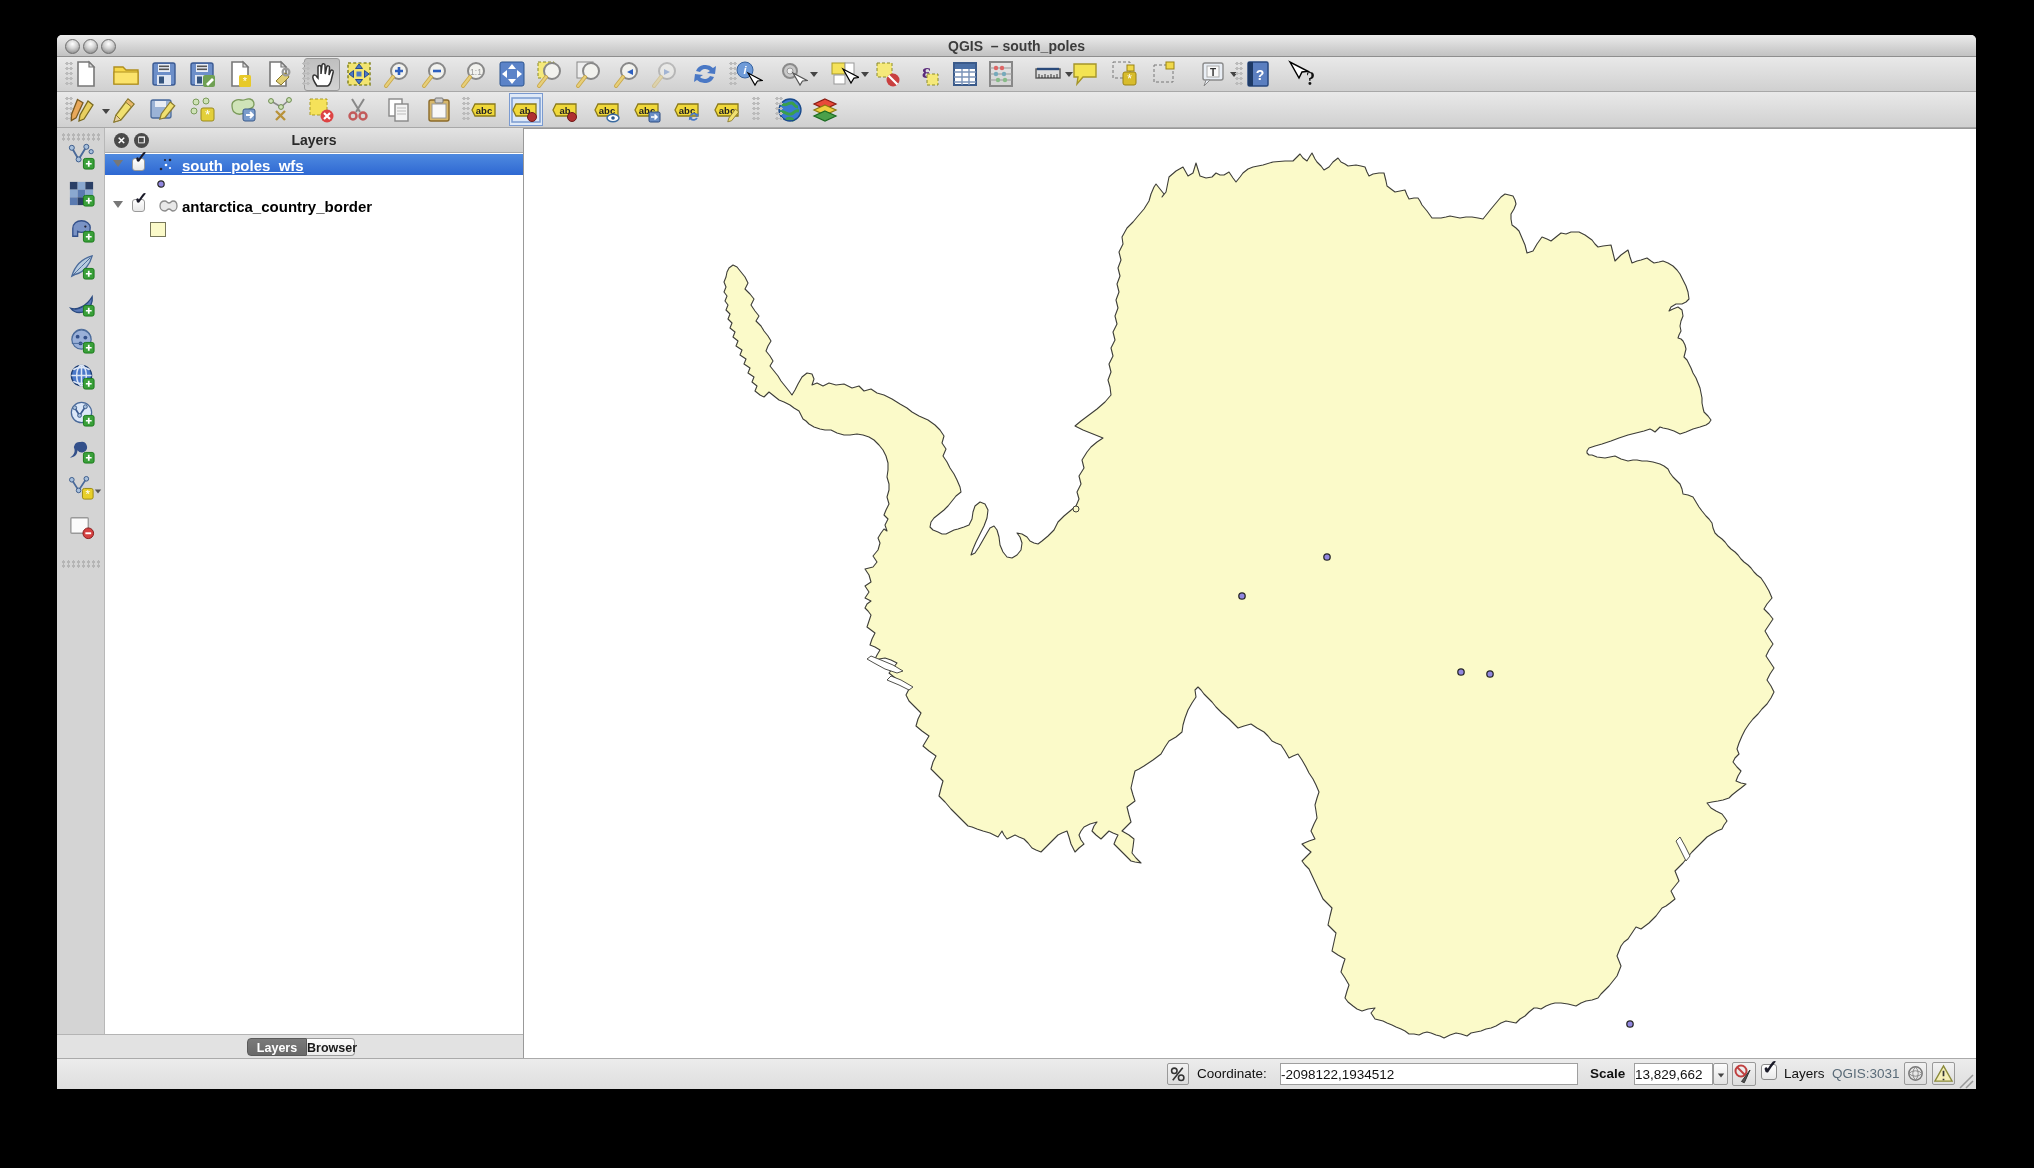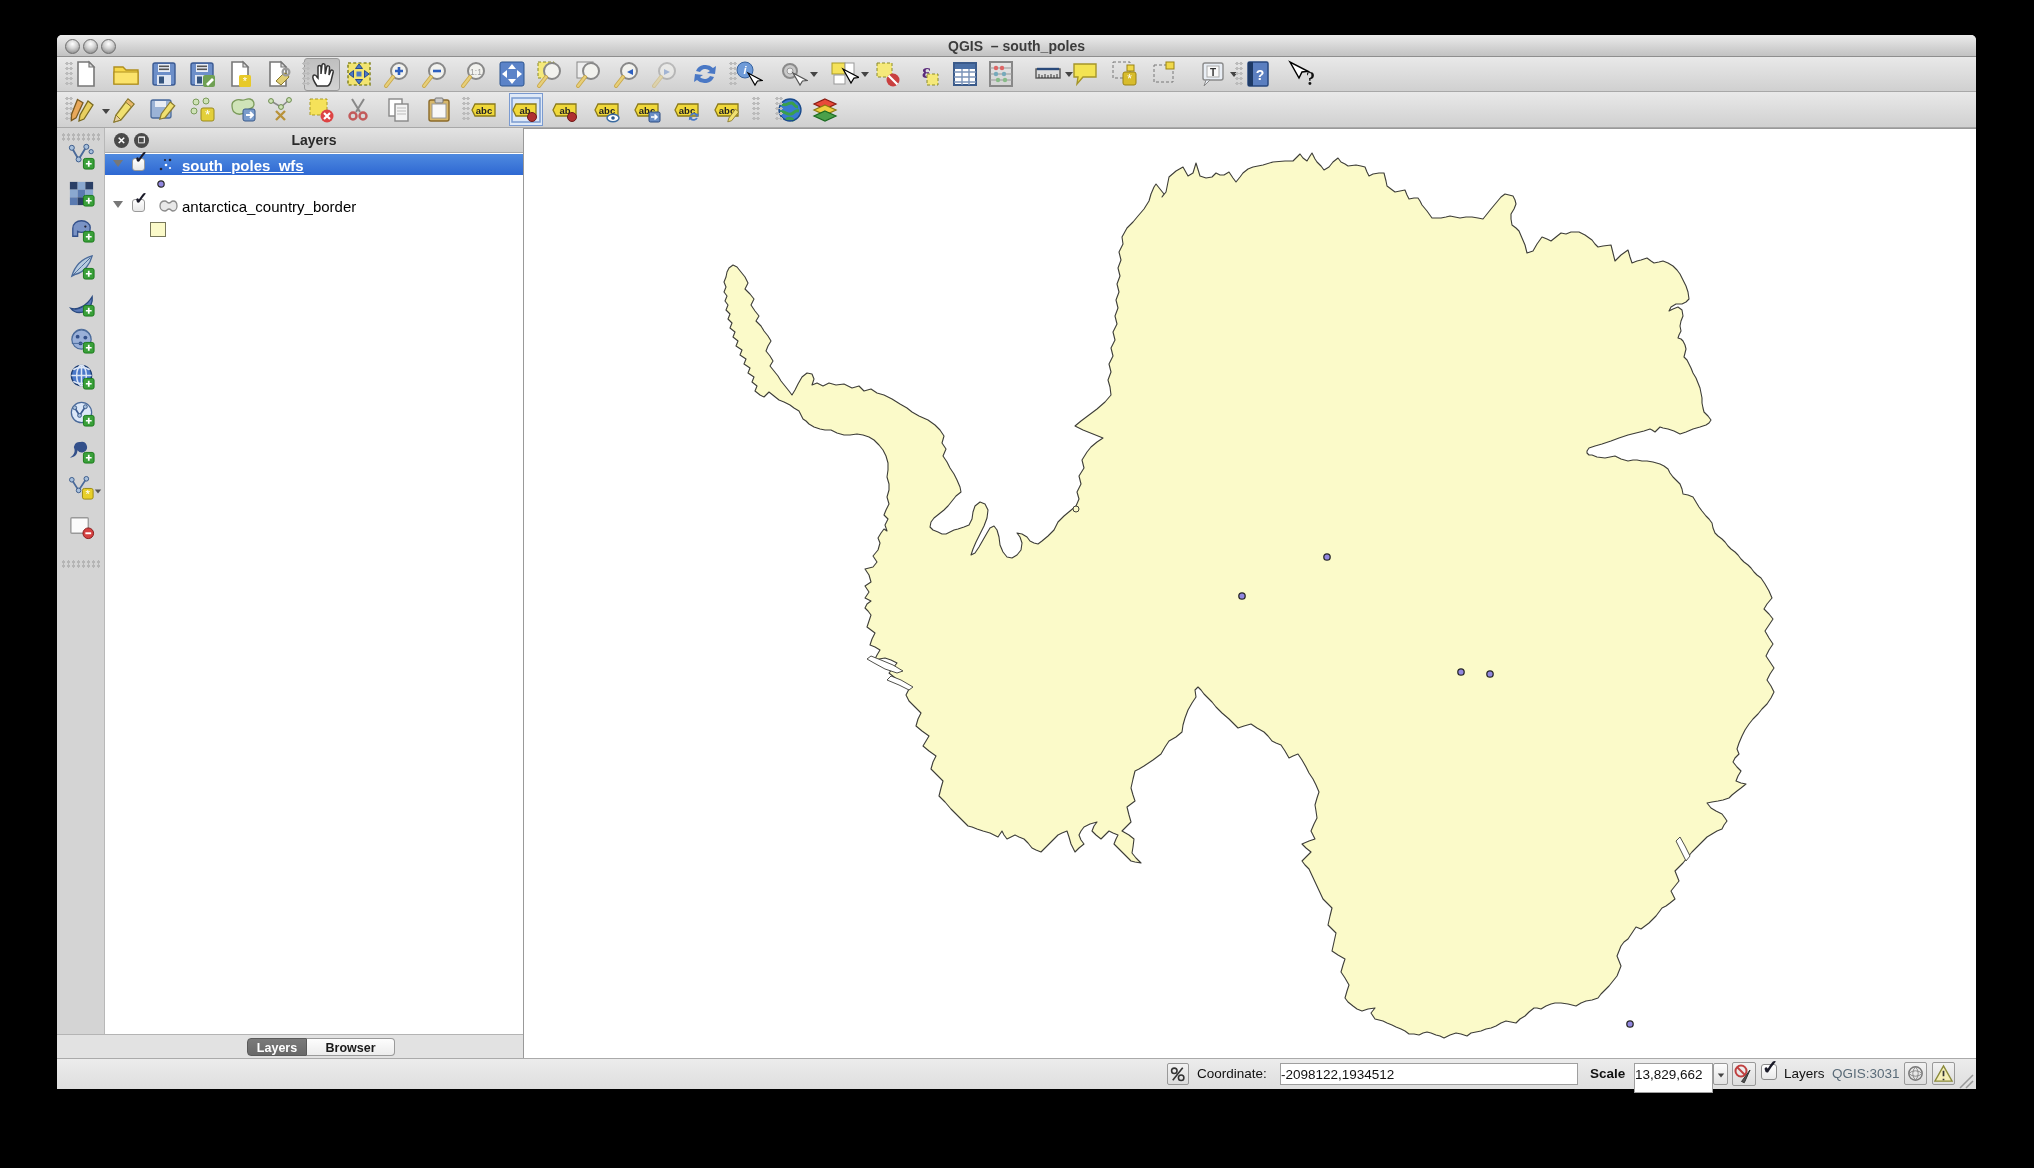"antarctica_country_border" div { font-weight: normal -> bold }
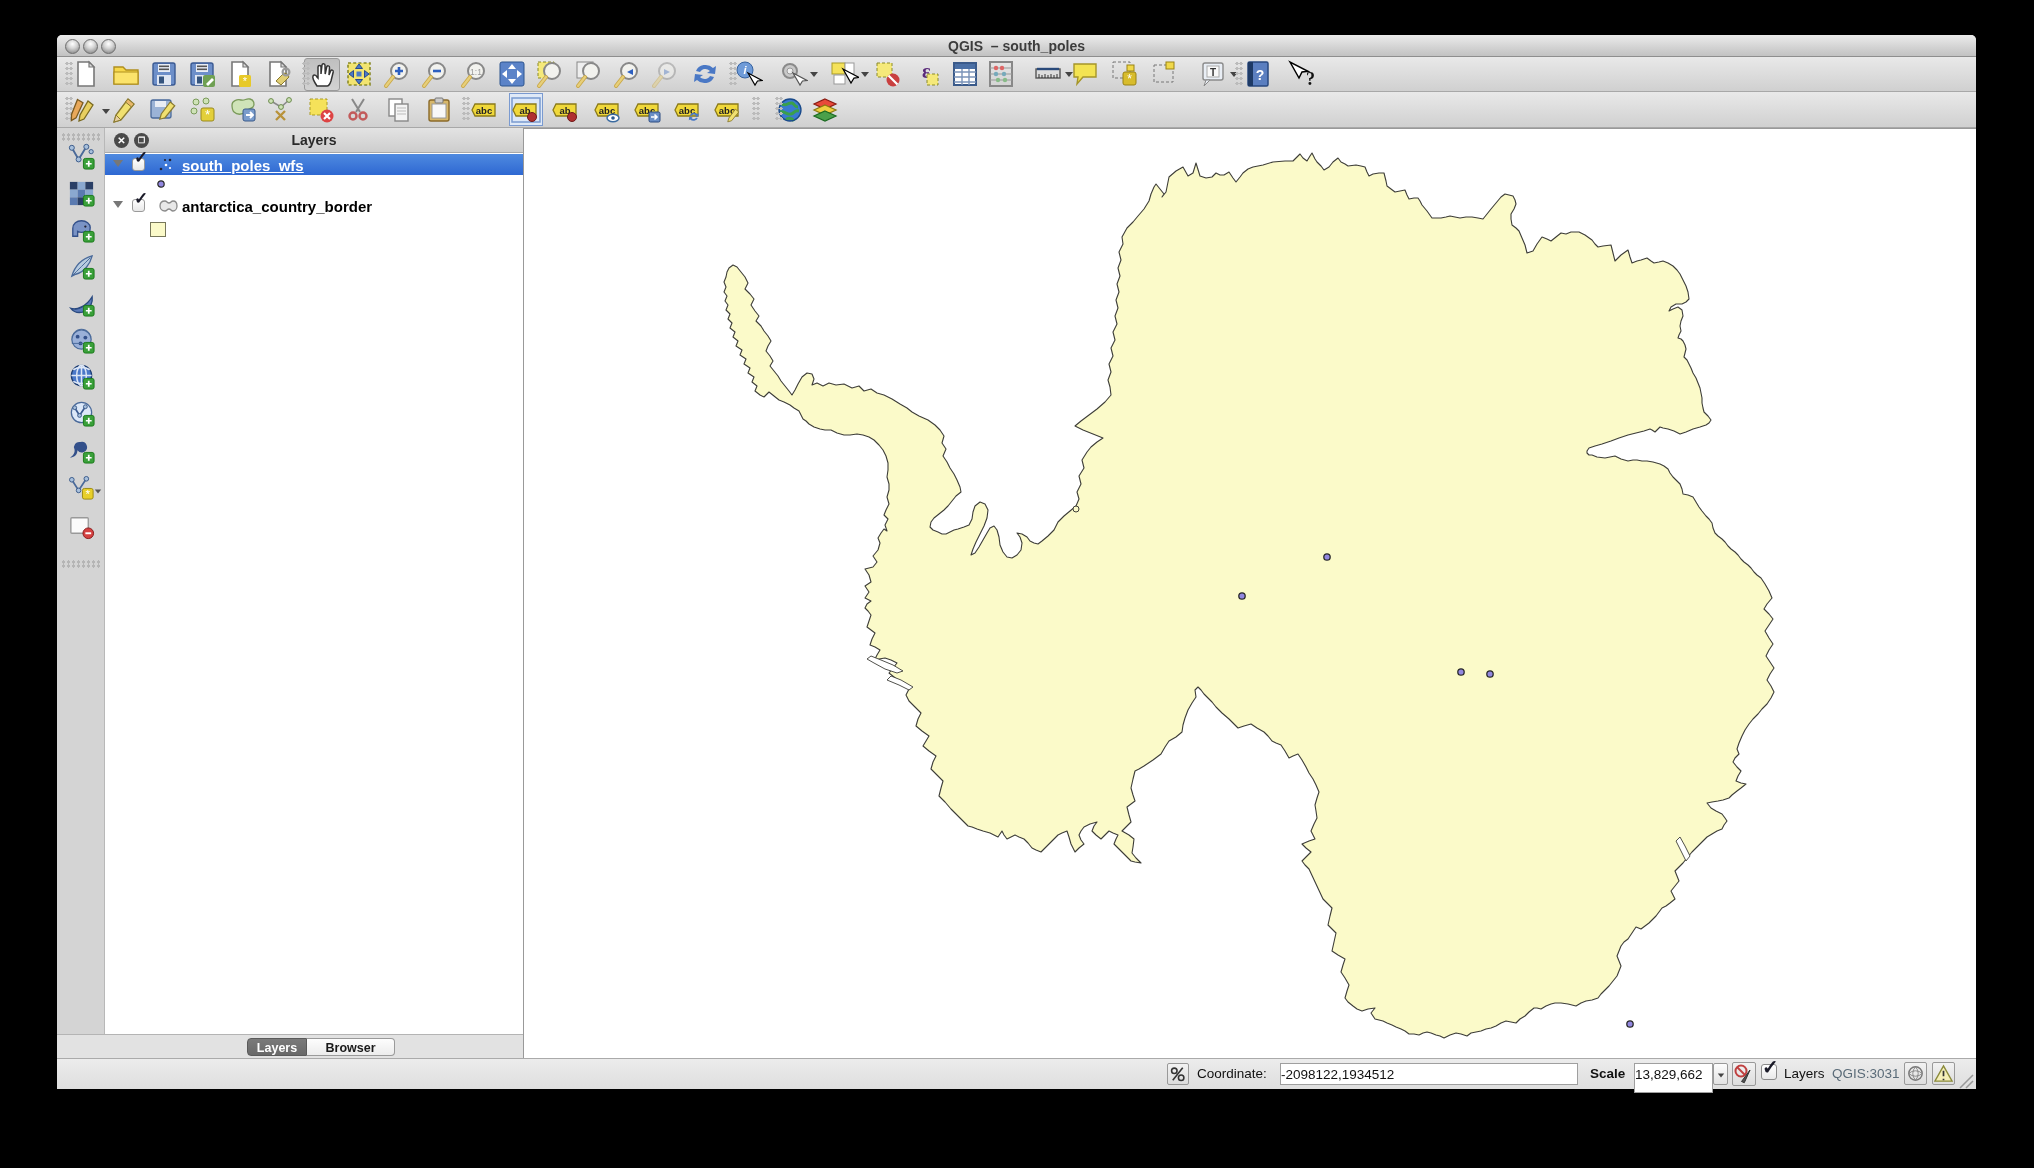"Browser" div.tab { width: 88px -> 48px }
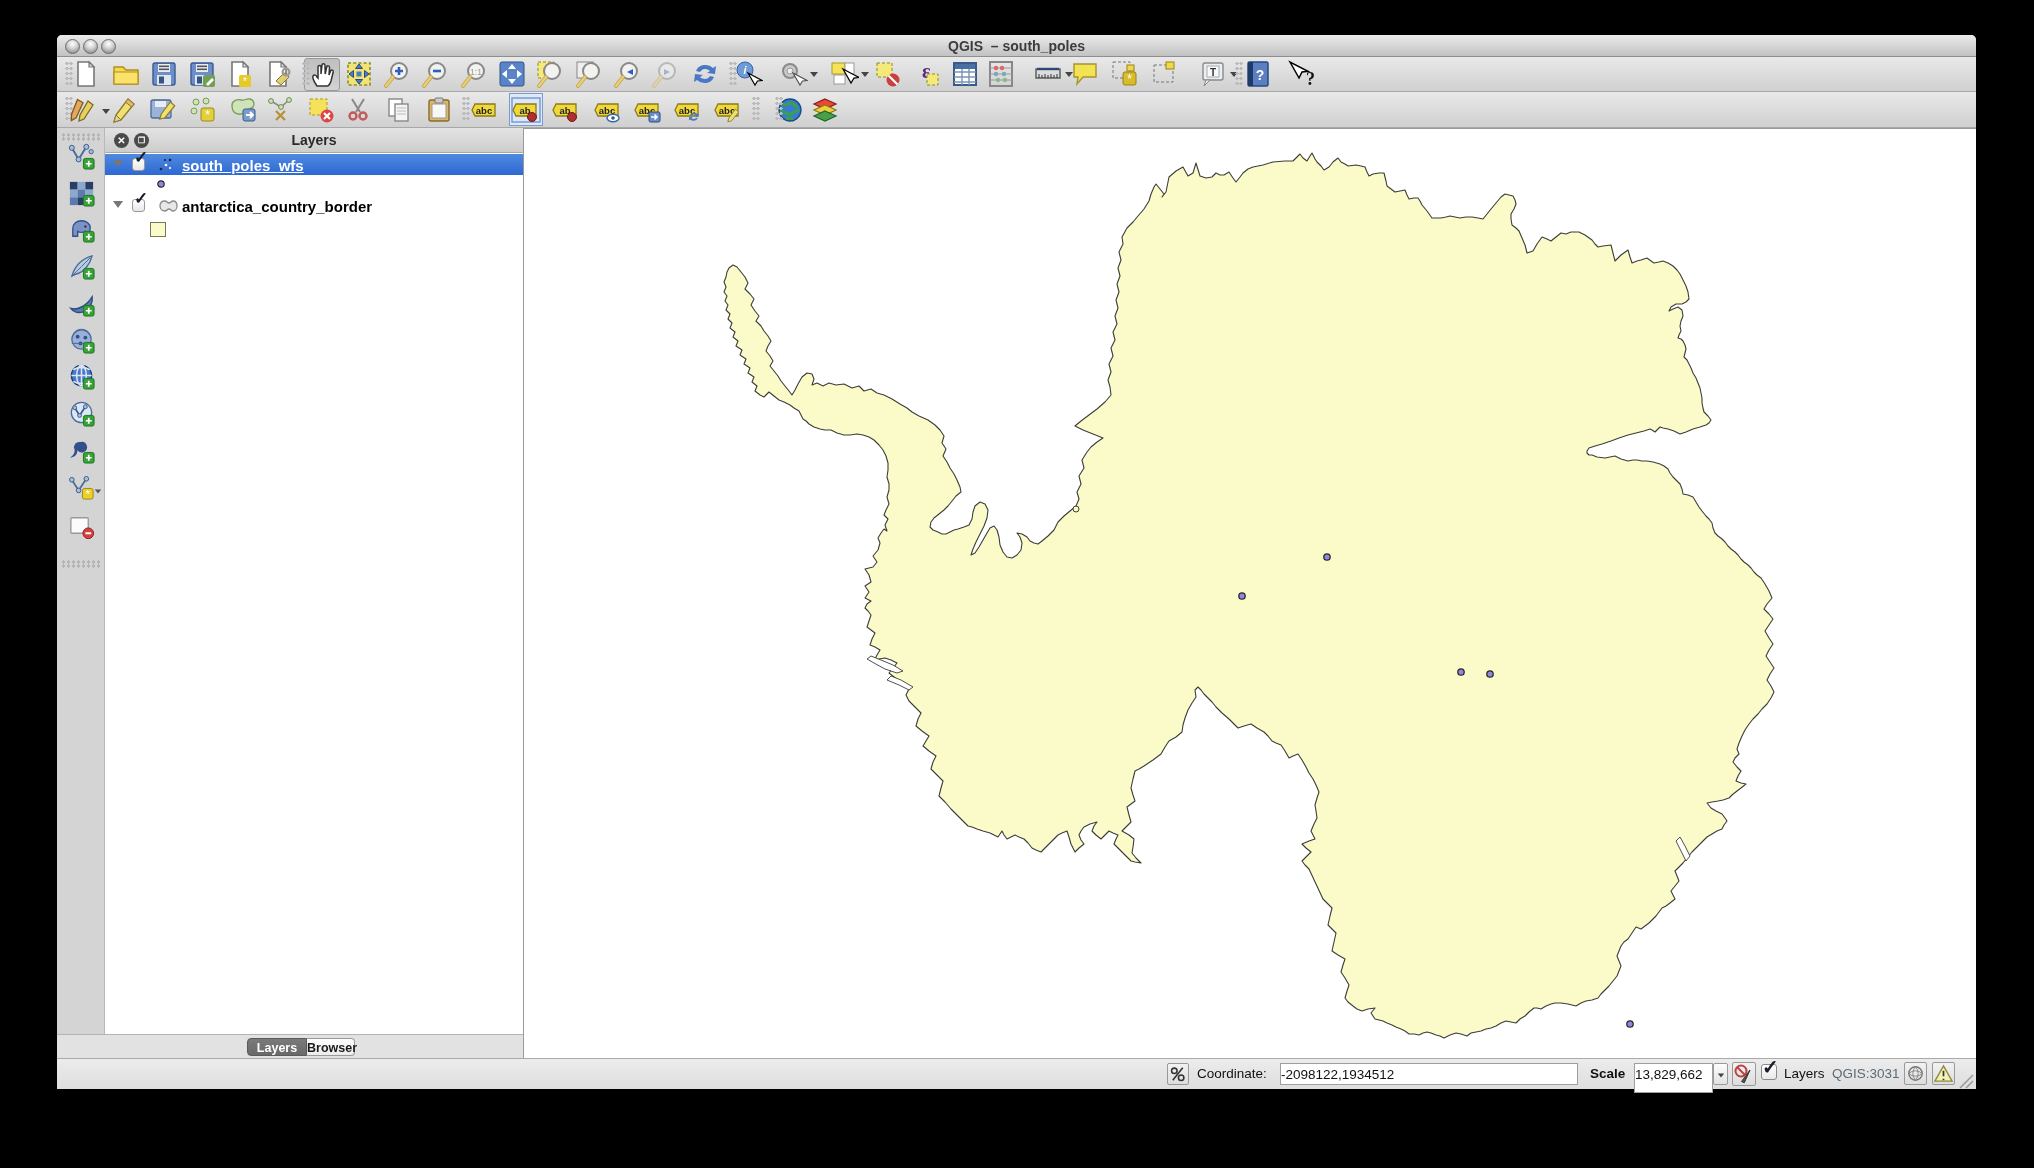"13,829,662" div.field { height: 30px -> 22px }
